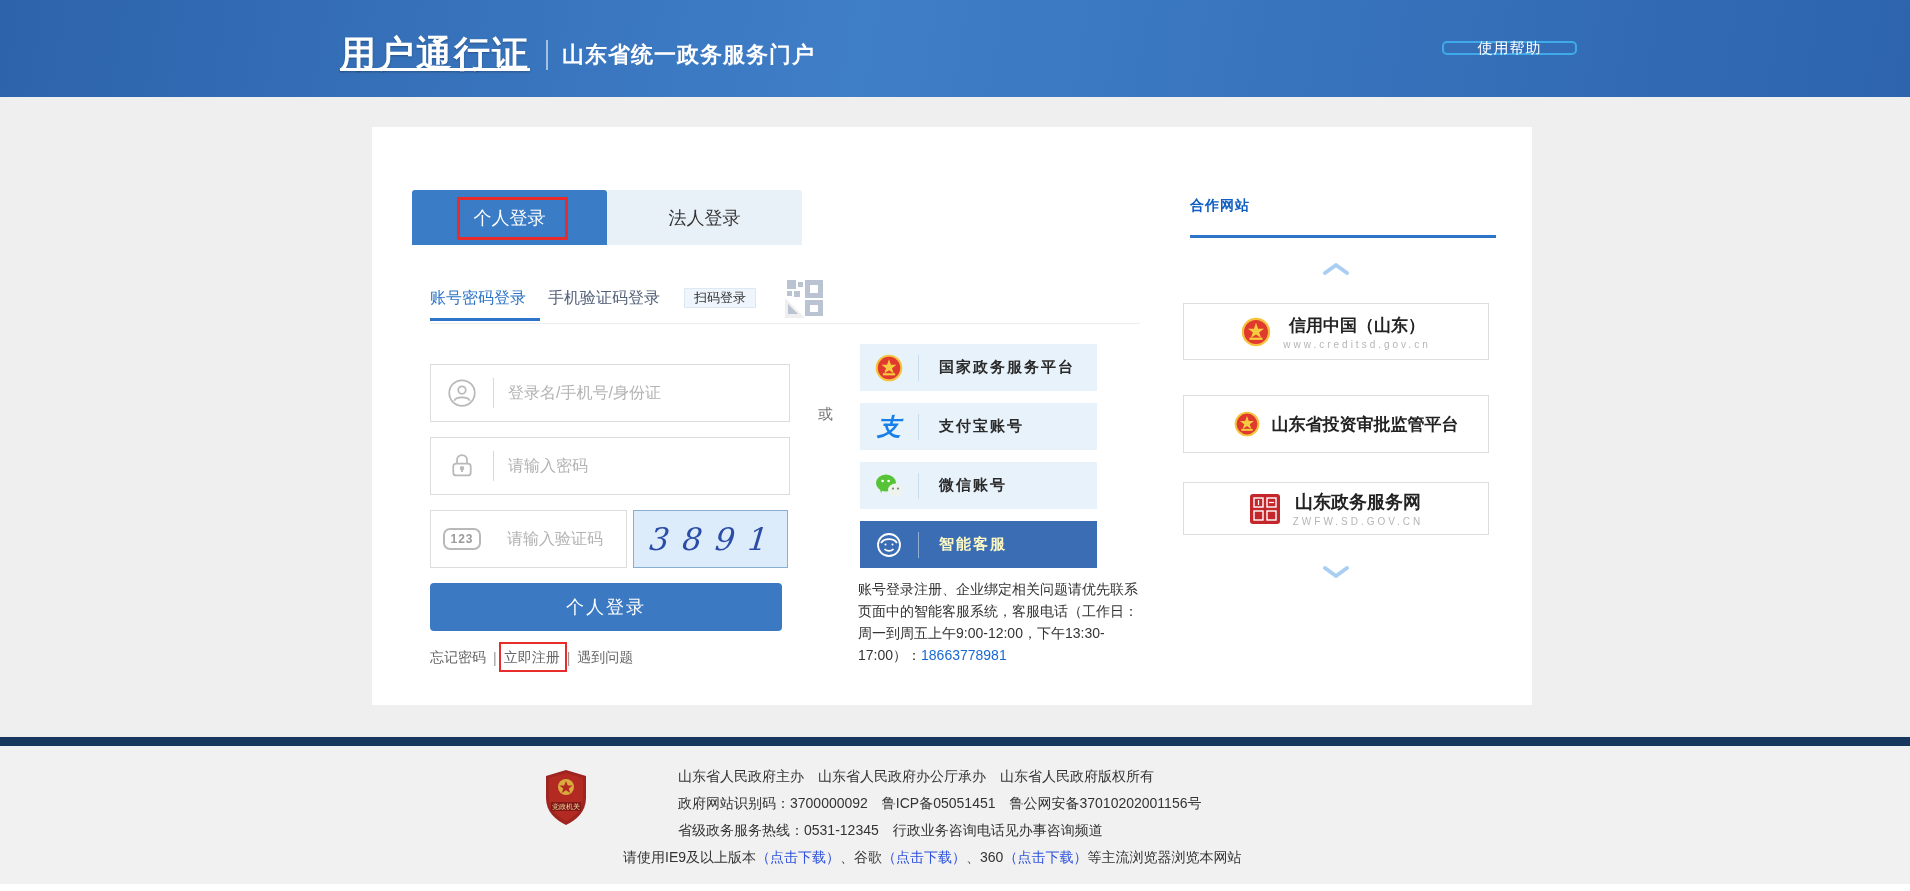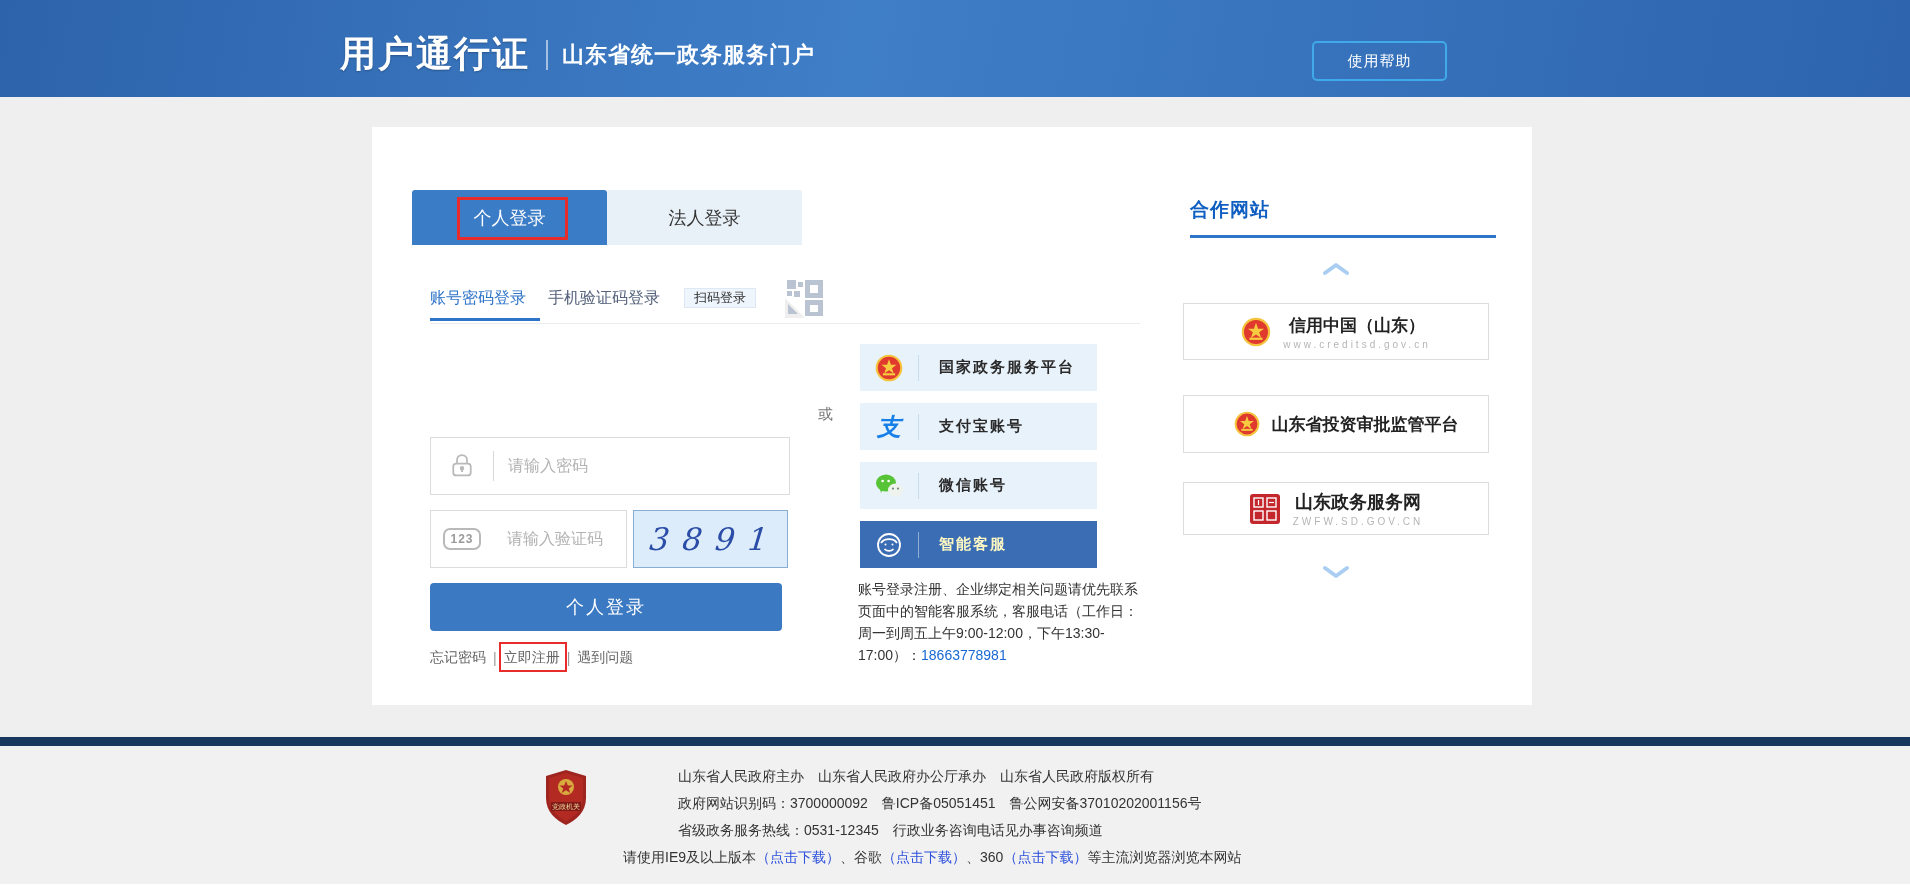"用户通行证" .brand-title { text-decoration: none -> underline }
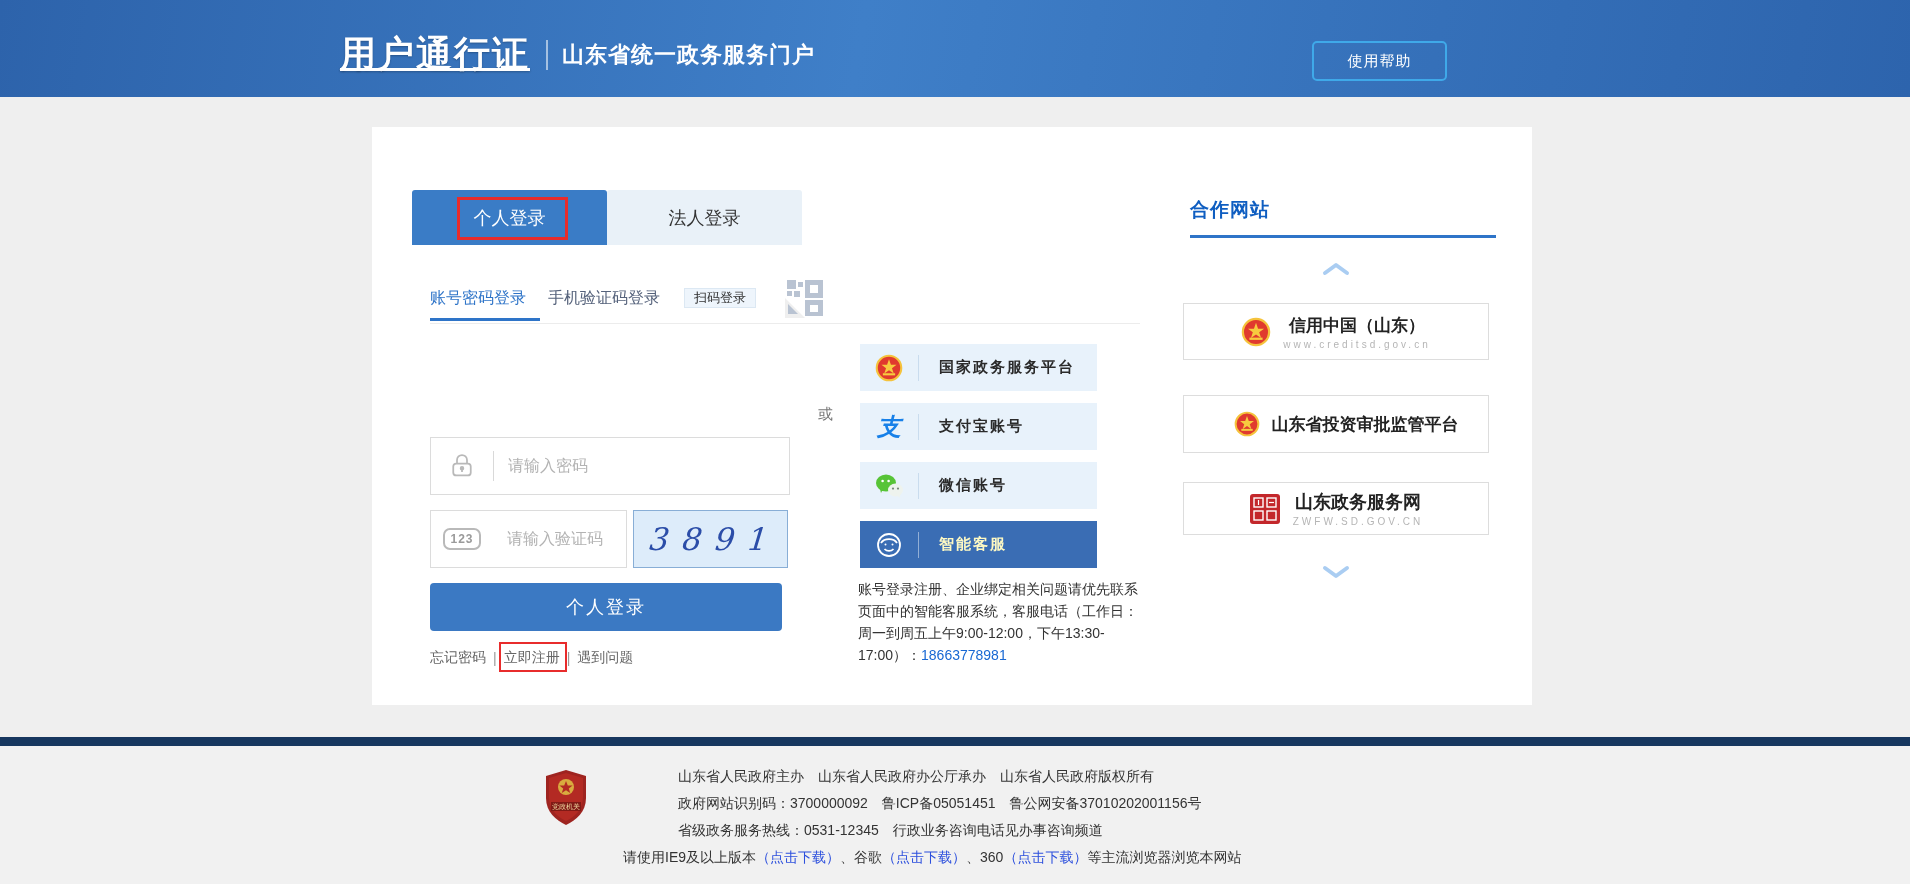"使用帮助" .help-btn { height: 40px -> 14px; left: 1312px -> 1442px }
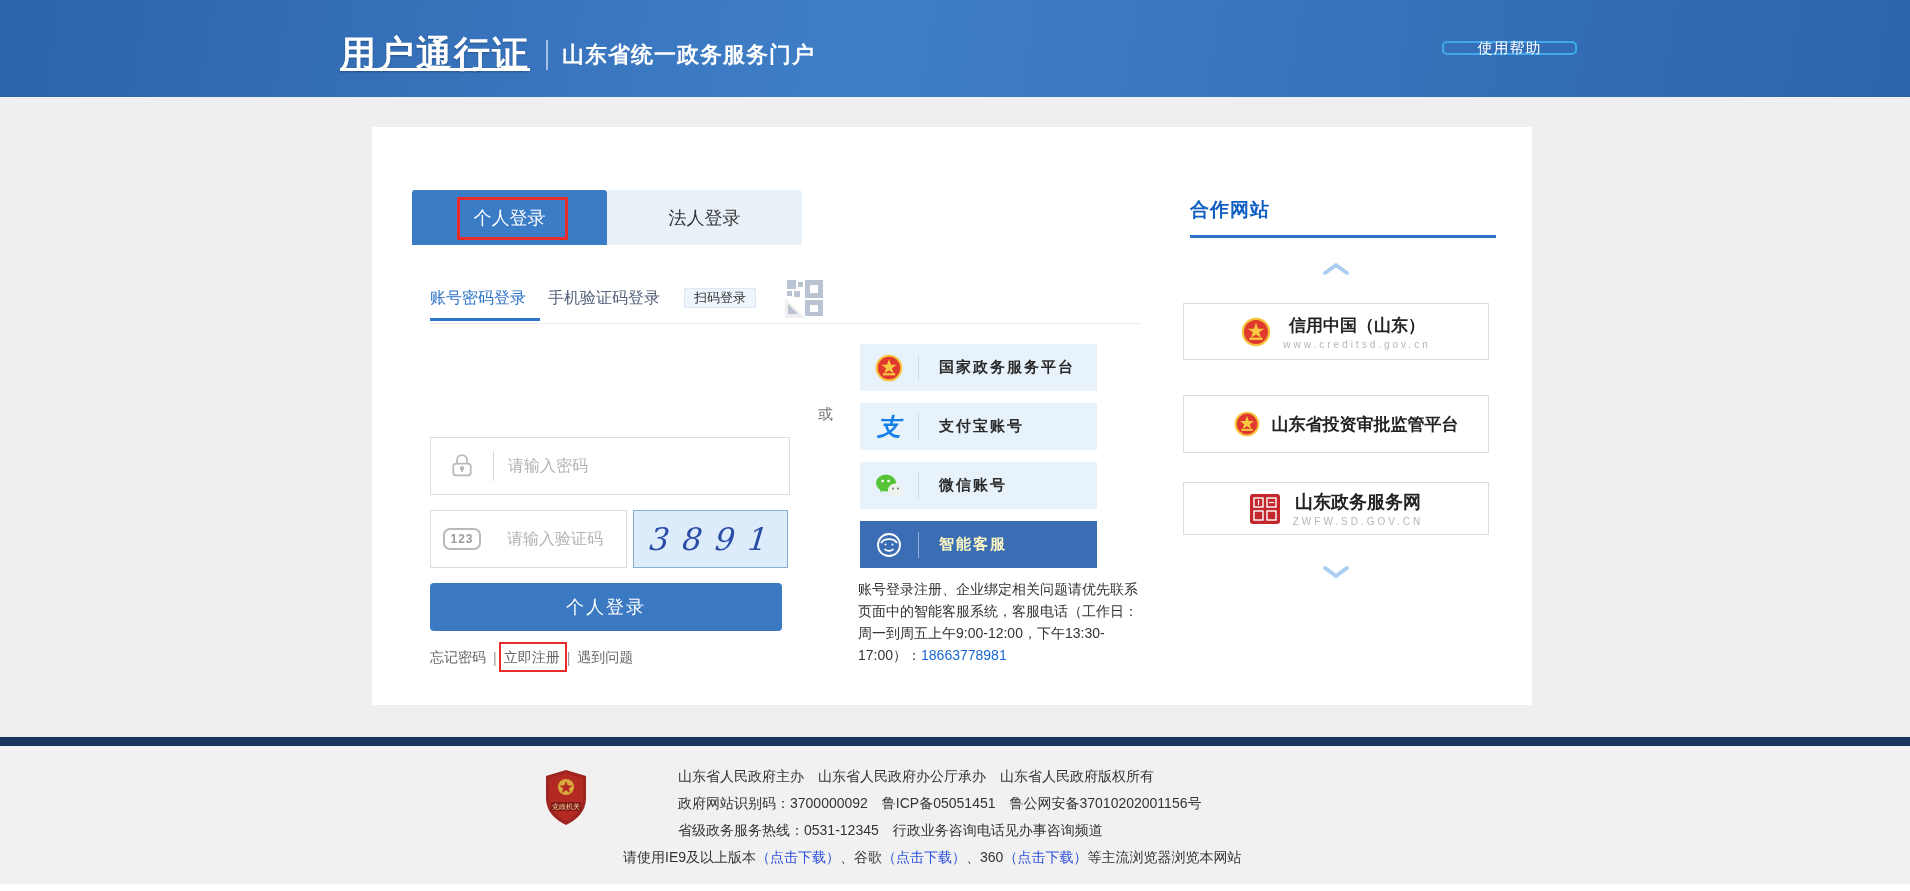"合作网站" .partners-title { font-size: 19px -> 14px }
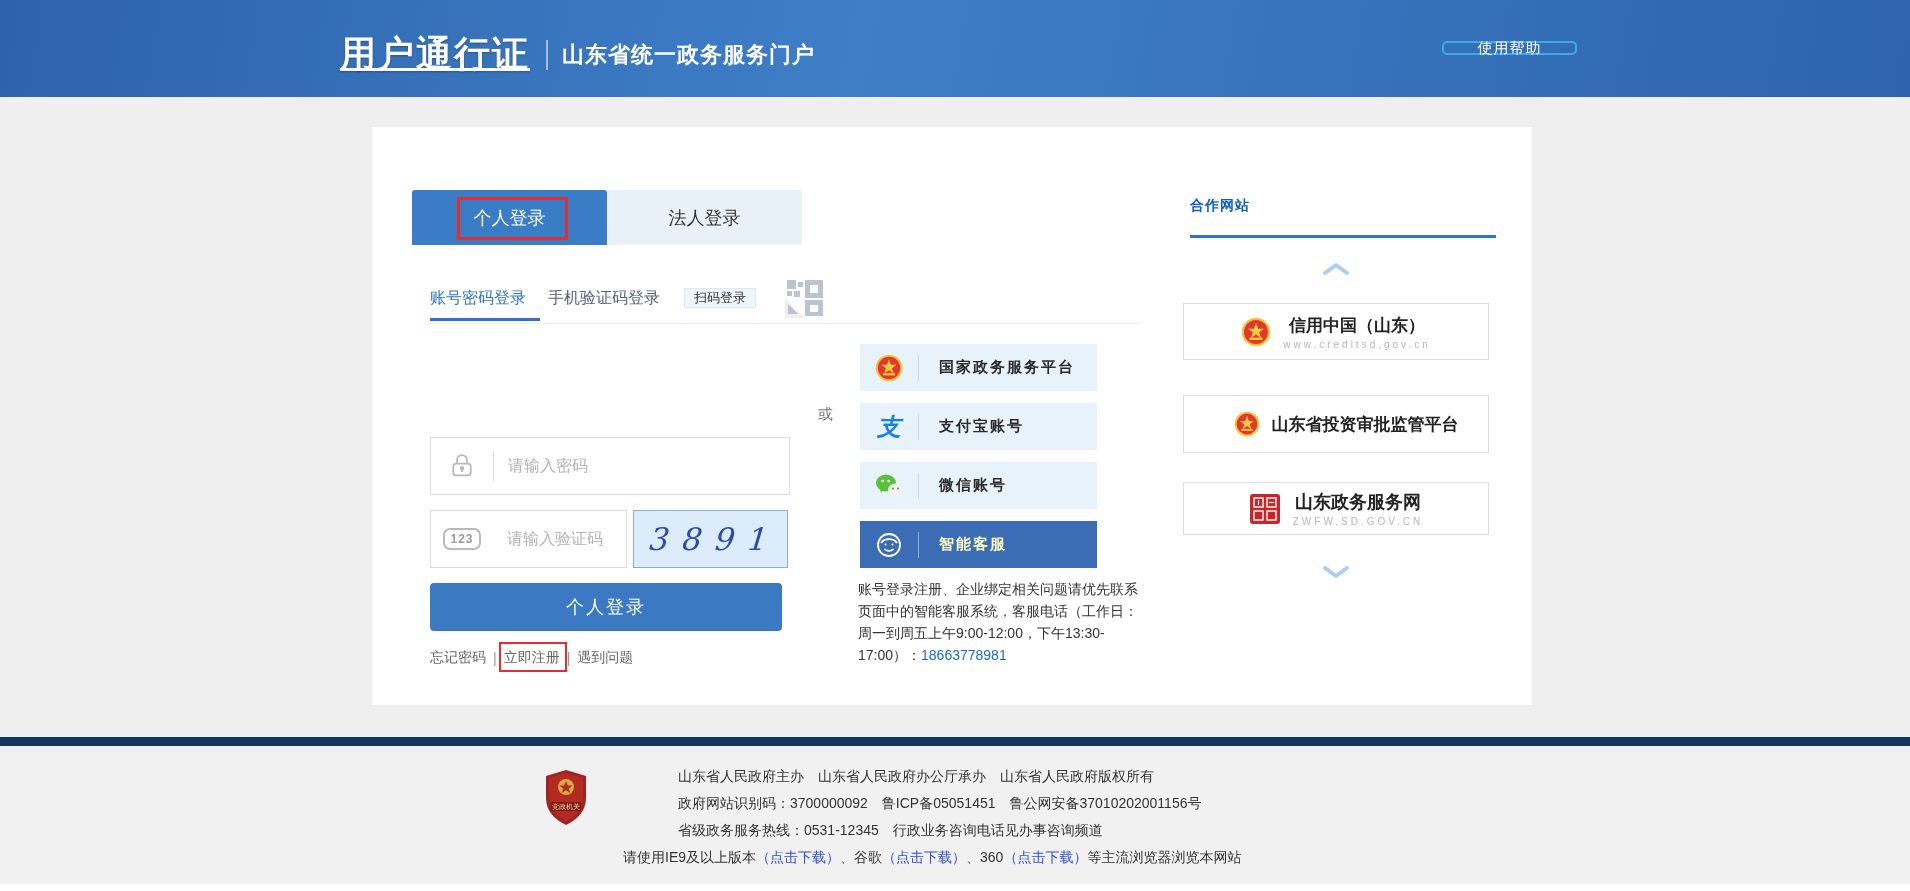"登录名/手机号/身份证" div.field { html: none -> <div> <span> <svg> <circle></circle> <circle></circle> <path></path> </svg> </span> <span></span> <input> </div> }
